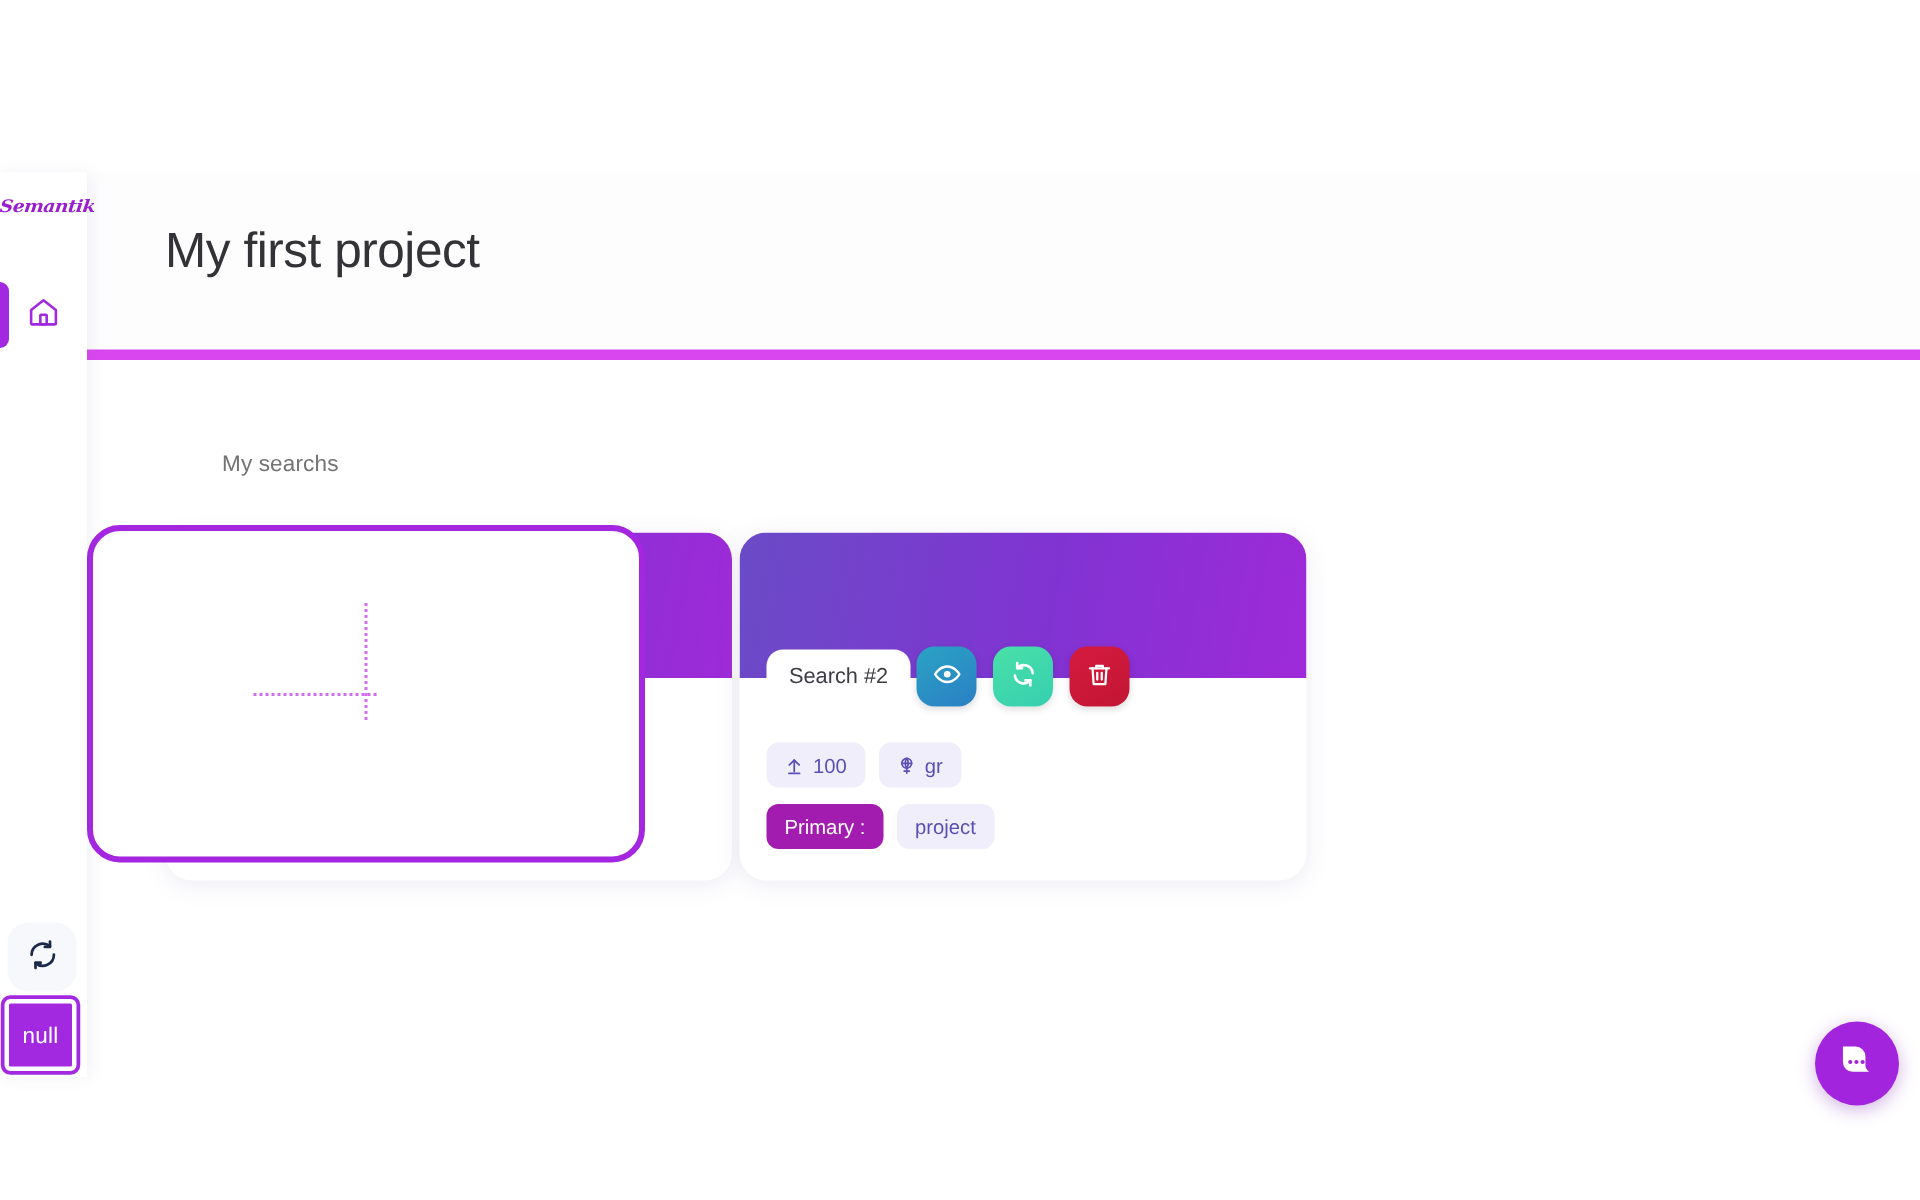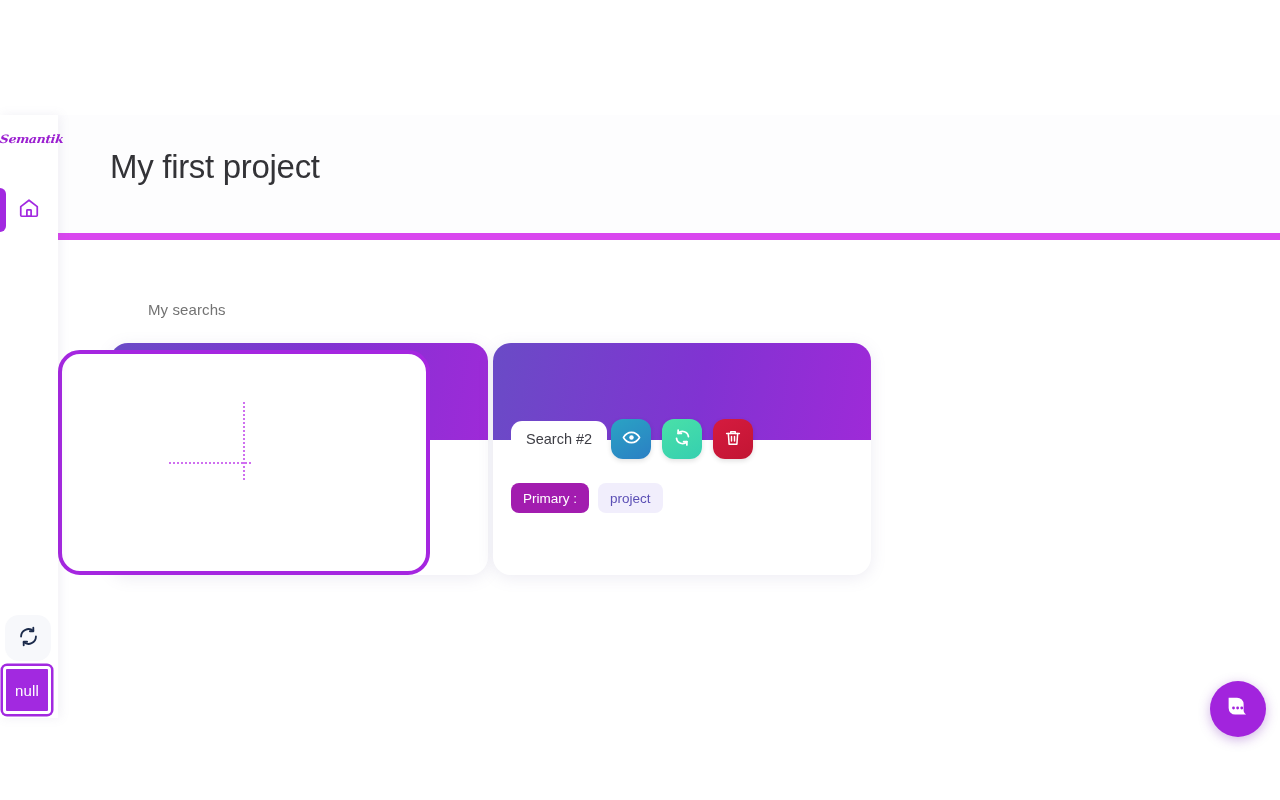"Search #2" .cards-row { top: 228px -> 240px }
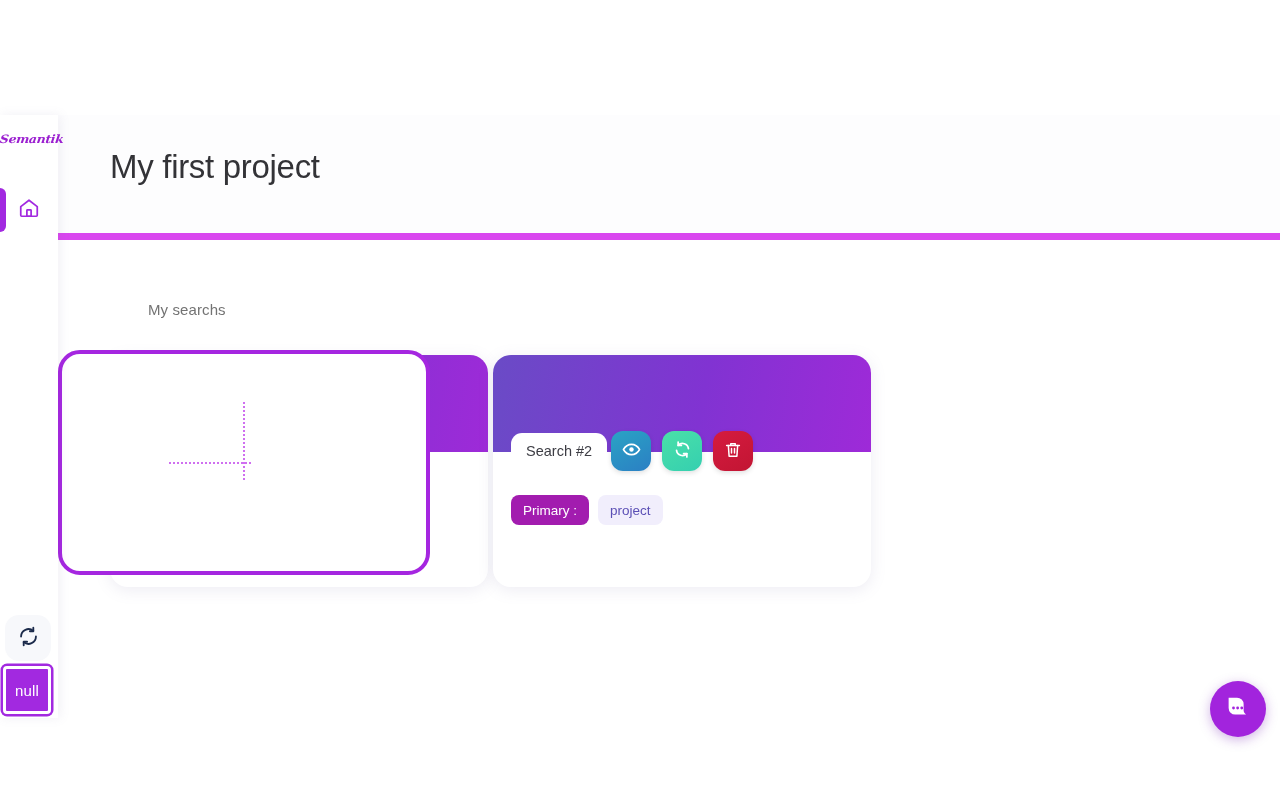"100" div.badge-row { html: none -> <div> <span> <span> <svg> <path></path> <polyline></polyline> <path></path> </svg> </span> <span>100</span> </span> <span> <span> <svg> <circle></circle> <path></path> <path></path> </svg> </span> <span>gr</span> </span> </div> }
